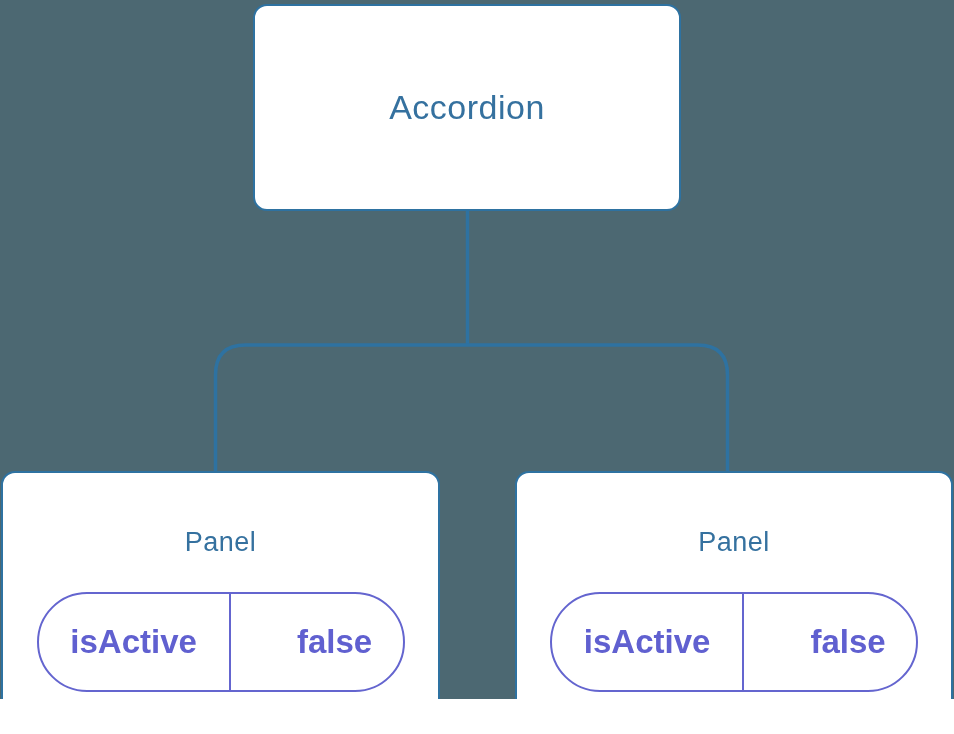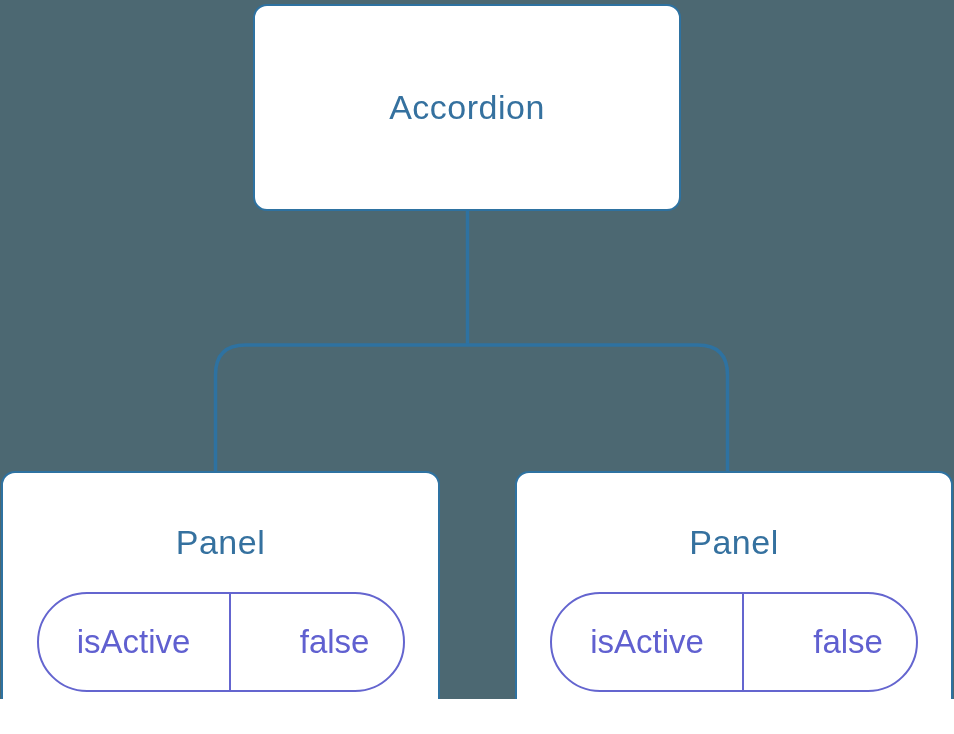"Panel" .panel-title { font-size: 34px -> 27px }
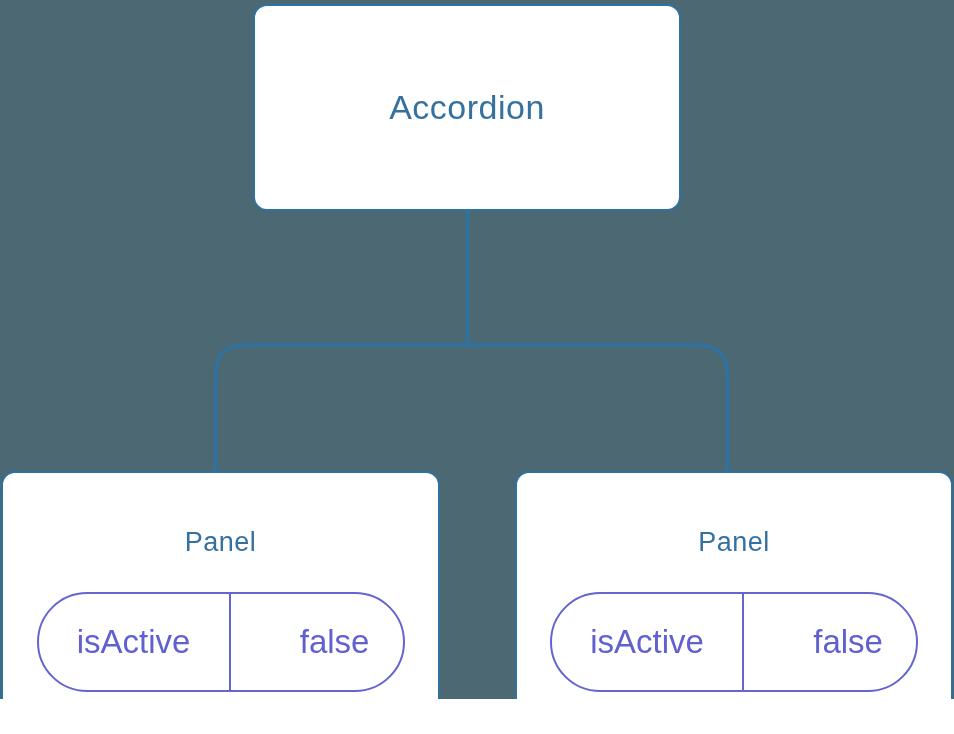"isActive" .state-cell { font-weight: 400 -> 700 }
